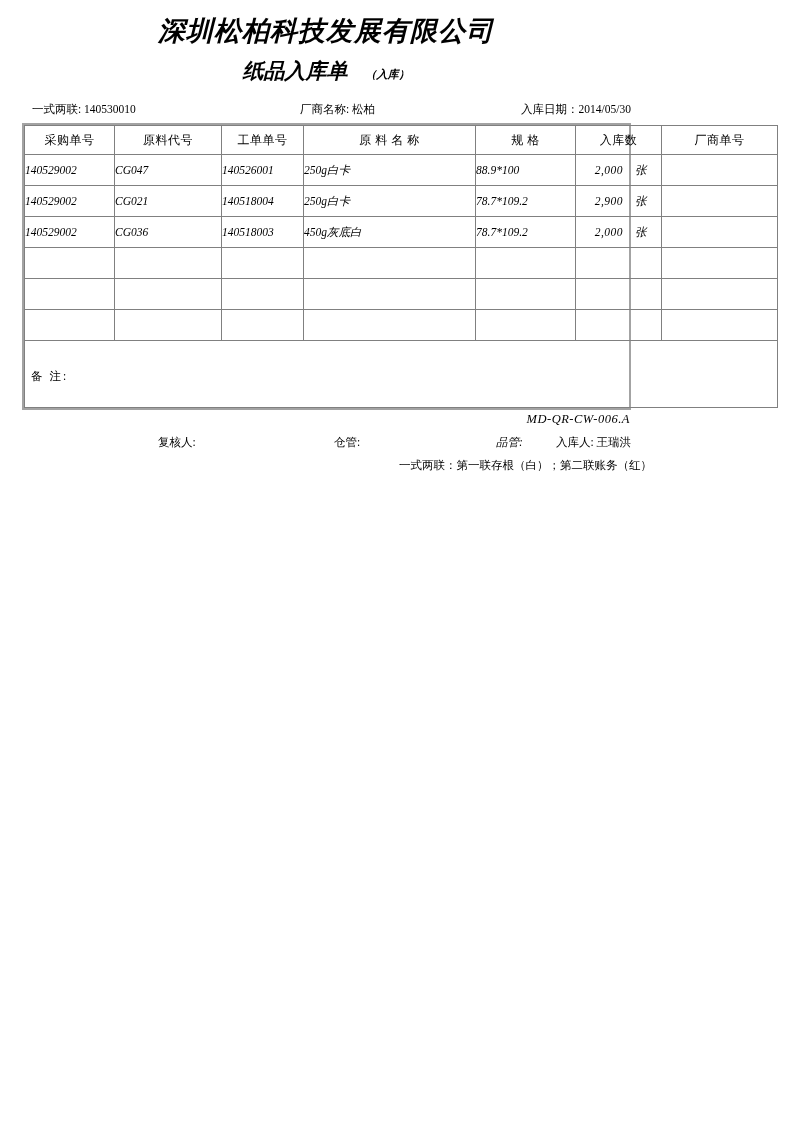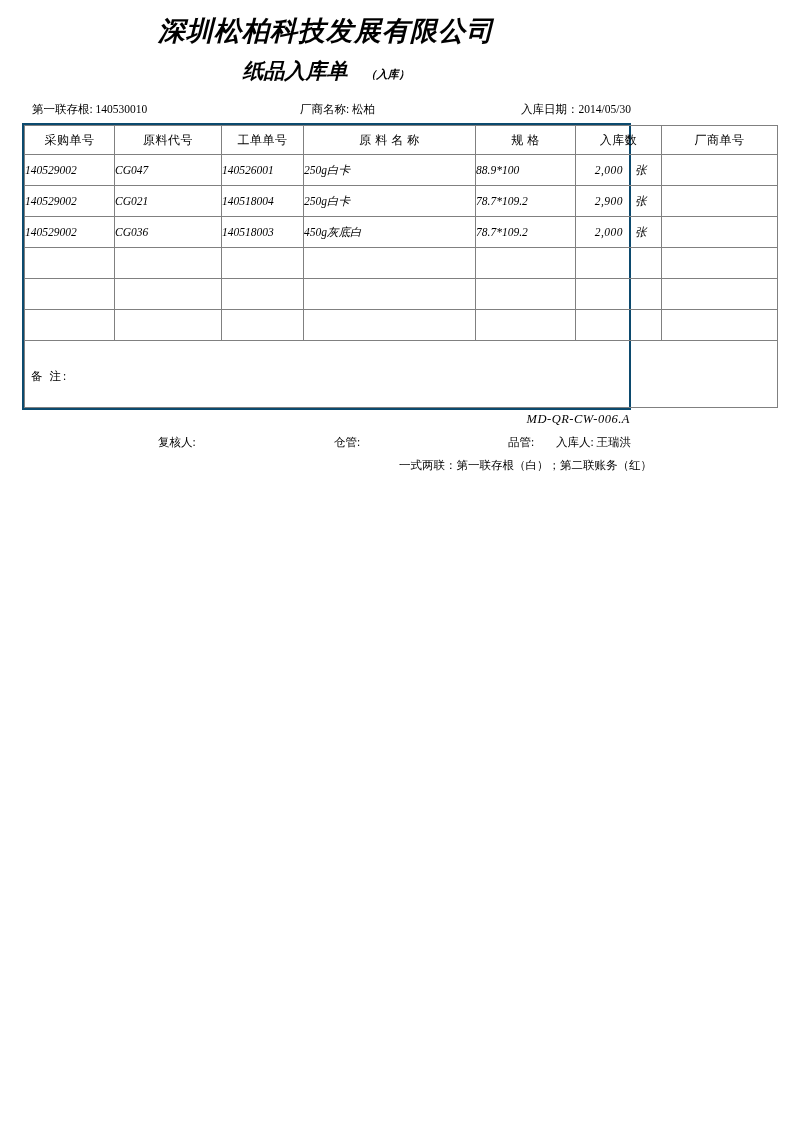"第一联存根:" span { text: 第一联存根 -> 一式两联 }
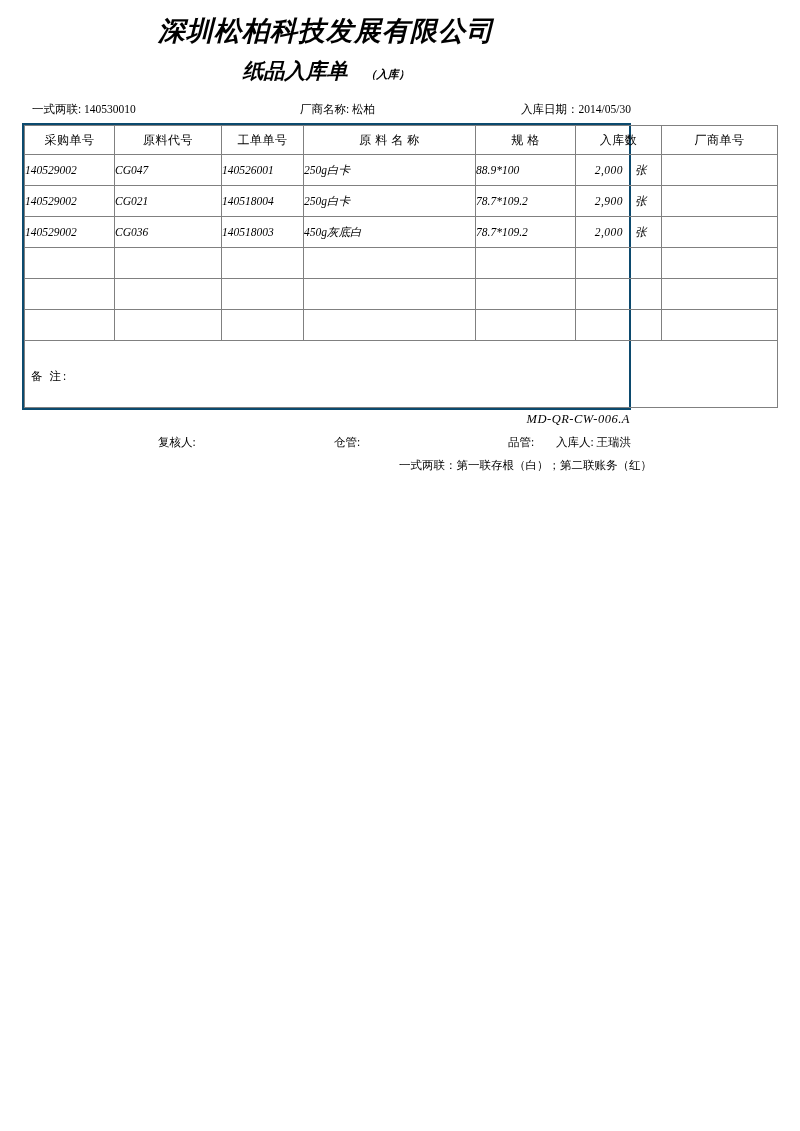"采购单号" .table-wrap { border: 2px solid #0c4a6e -> 2px solid #a3a3a3 }
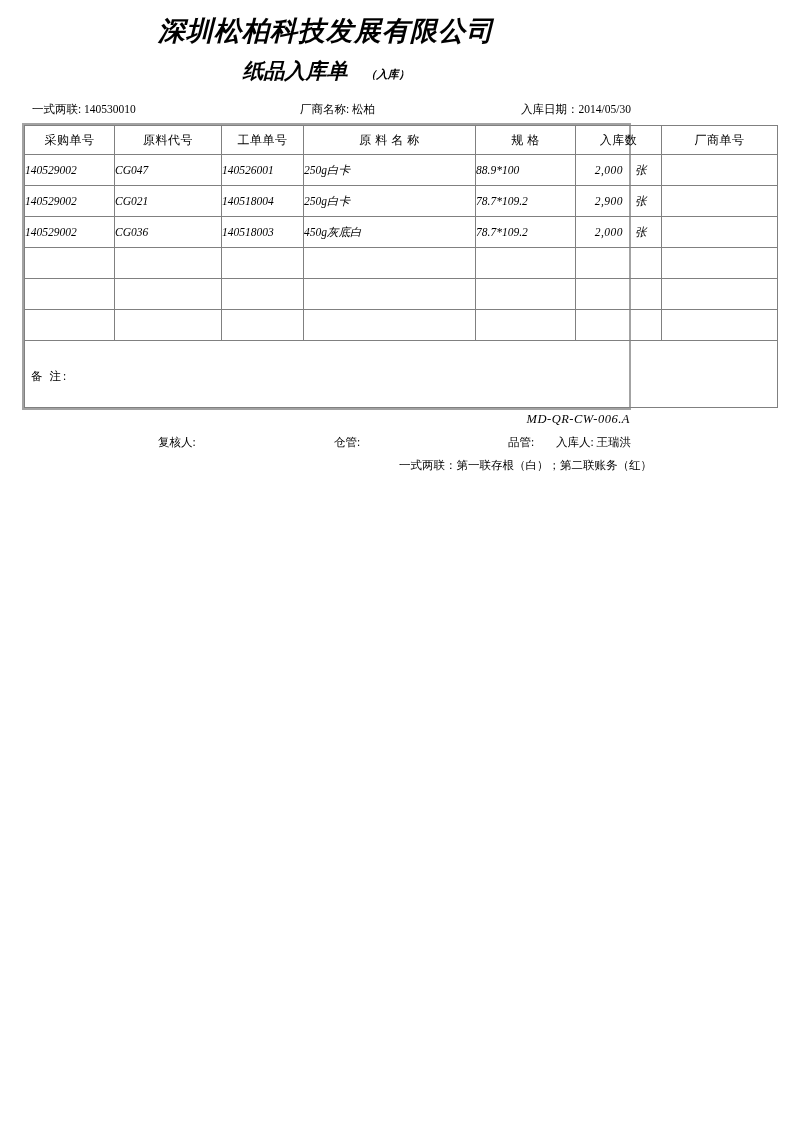"品管:" .s3 { font-style: none -> italic; left: 462px -> 450px }
